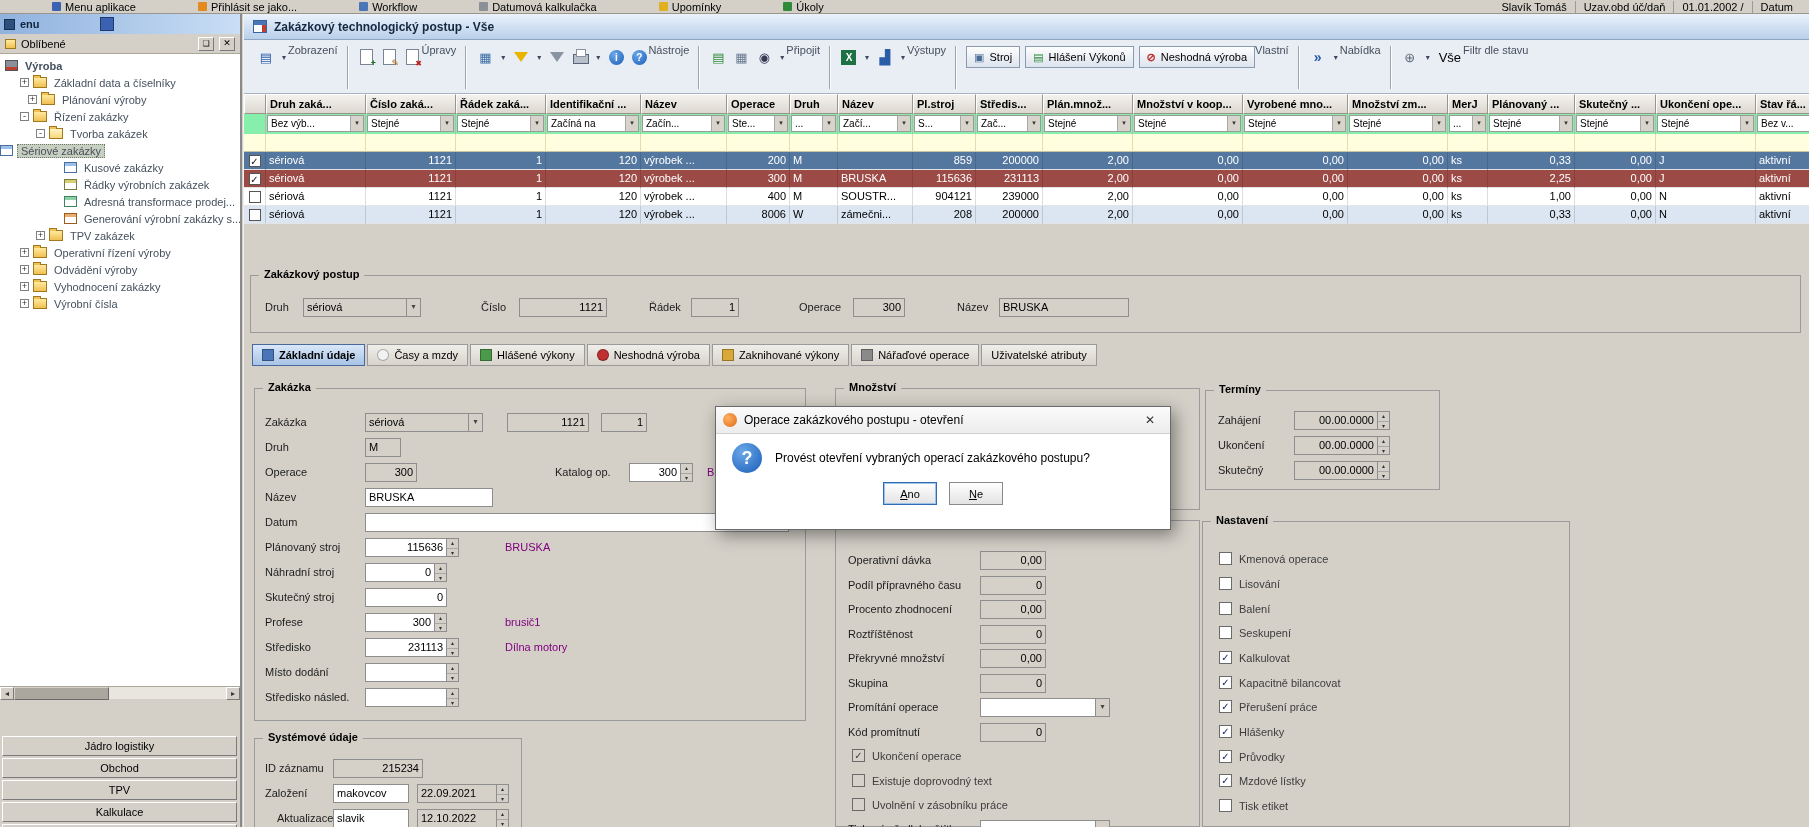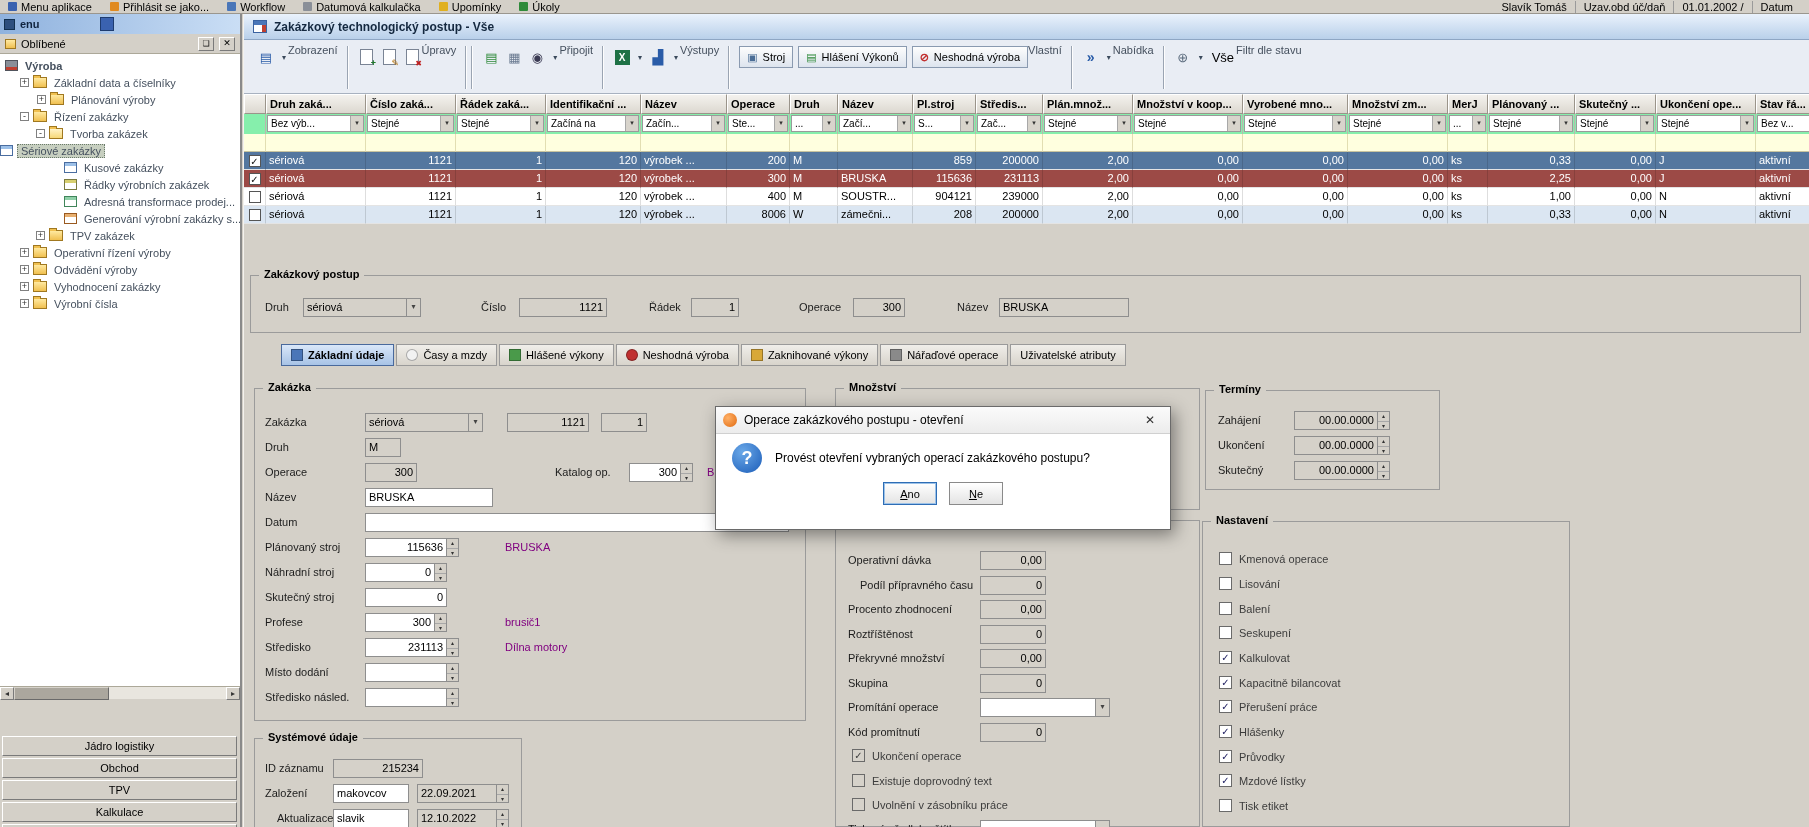"Menu aplikace" .mi { margin-left: none -> 44px }
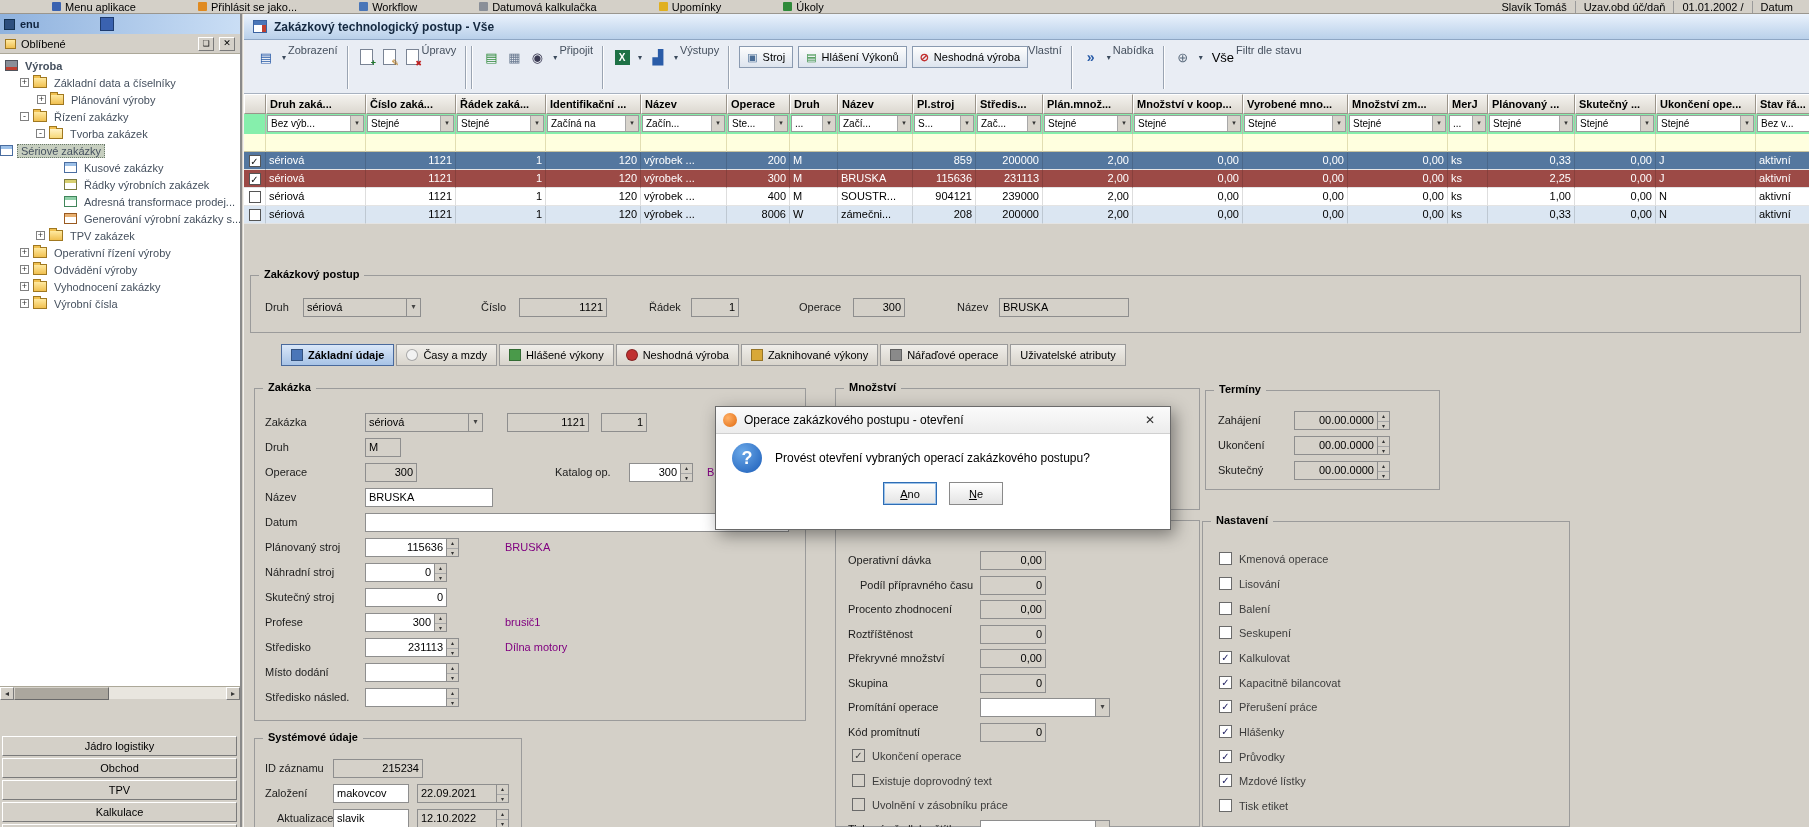"Nástroje" div.tgroup { html: none -> <div> <div> <span></span> <span></span> <span> <span></span> </span> <span></span> <span> <span></span> </span> <span></span> <span></span> <span> <span></span> </span> <span> <span></span> </span> </div> <div>Nástroje</div> </div> }
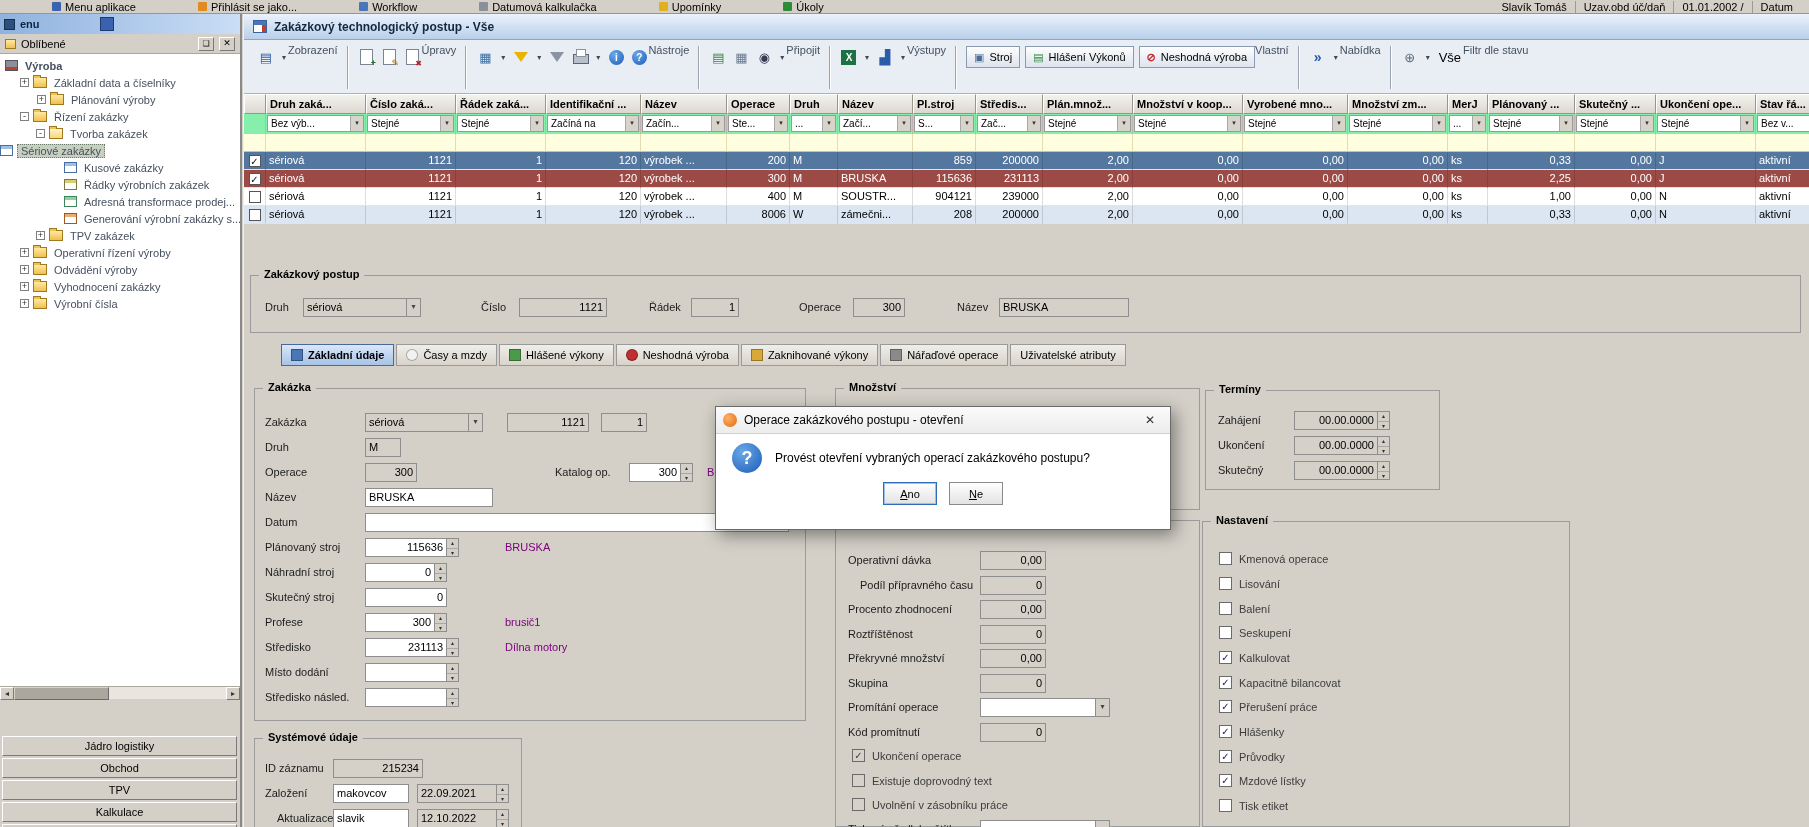"Plánování výroby" div.titem { padding-left: 37px -> 28px }
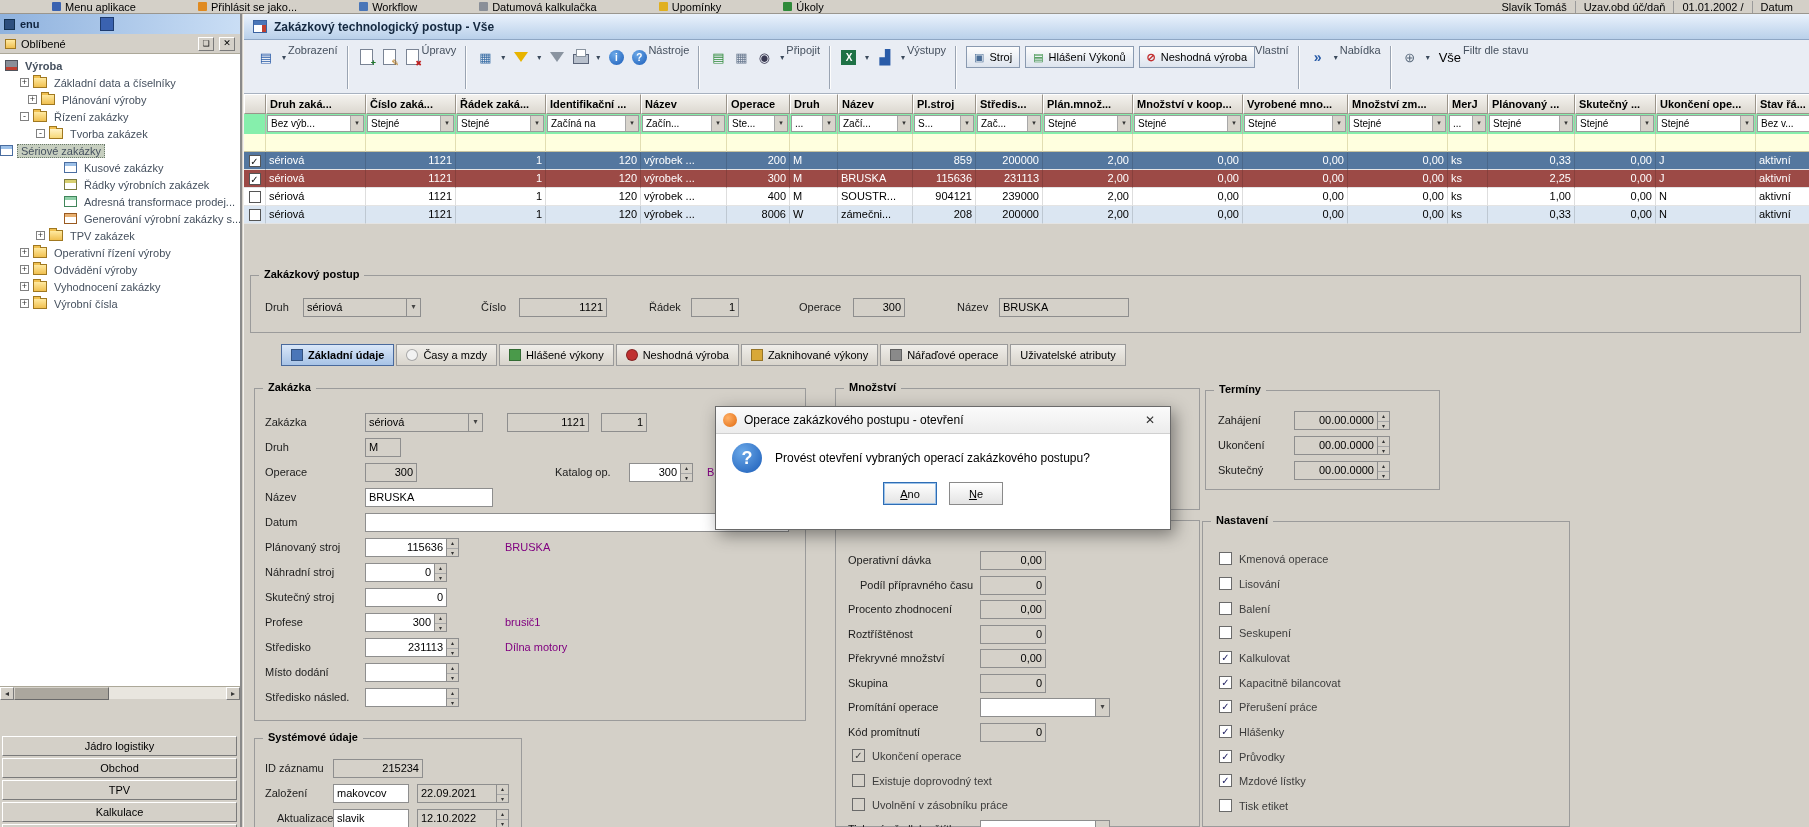"Základní údaje" .tabs { margin-left: 29px -> none }
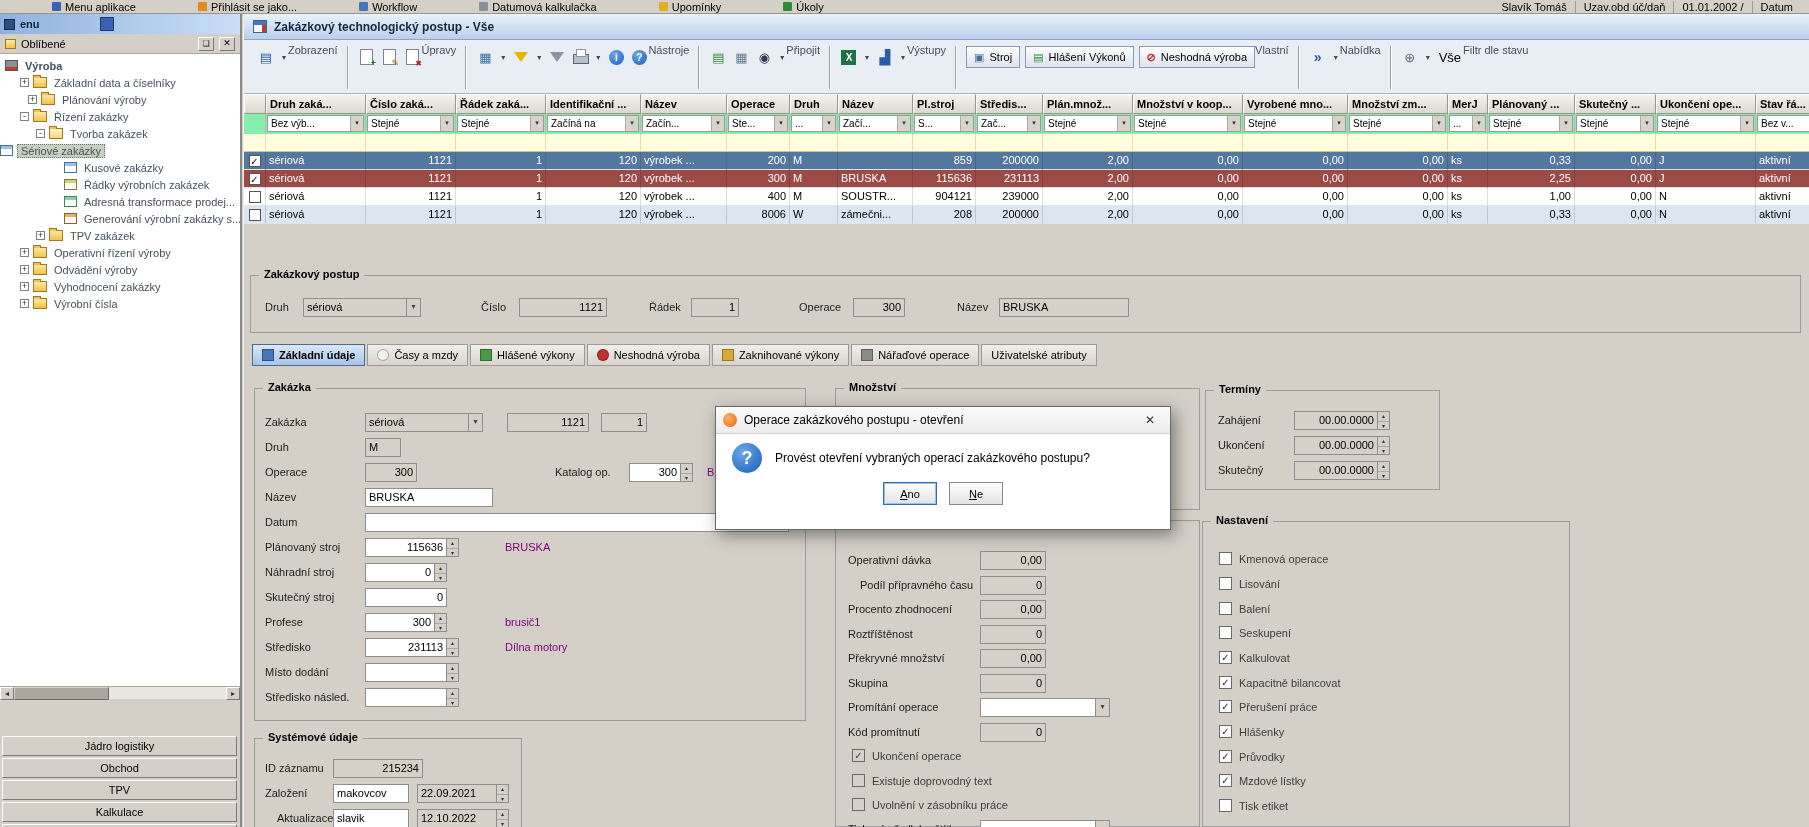"Podíl přípravného času" span.flabel { margin-left: 12px -> none }
